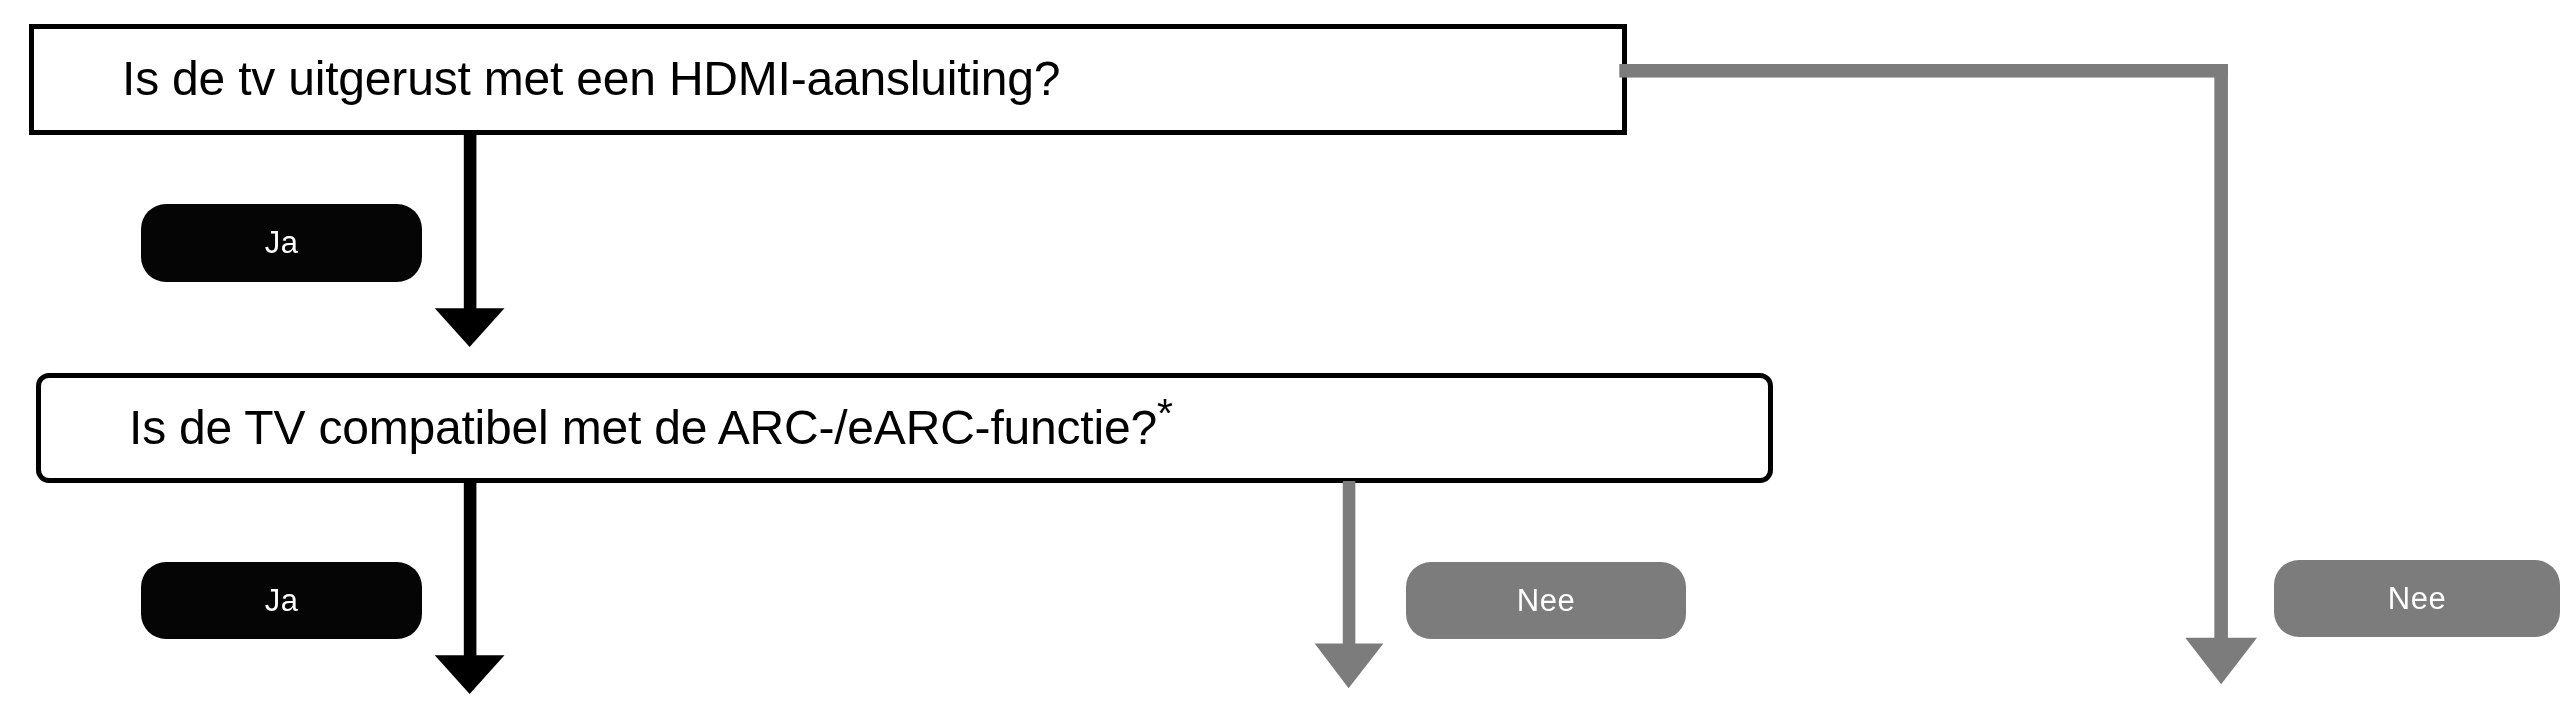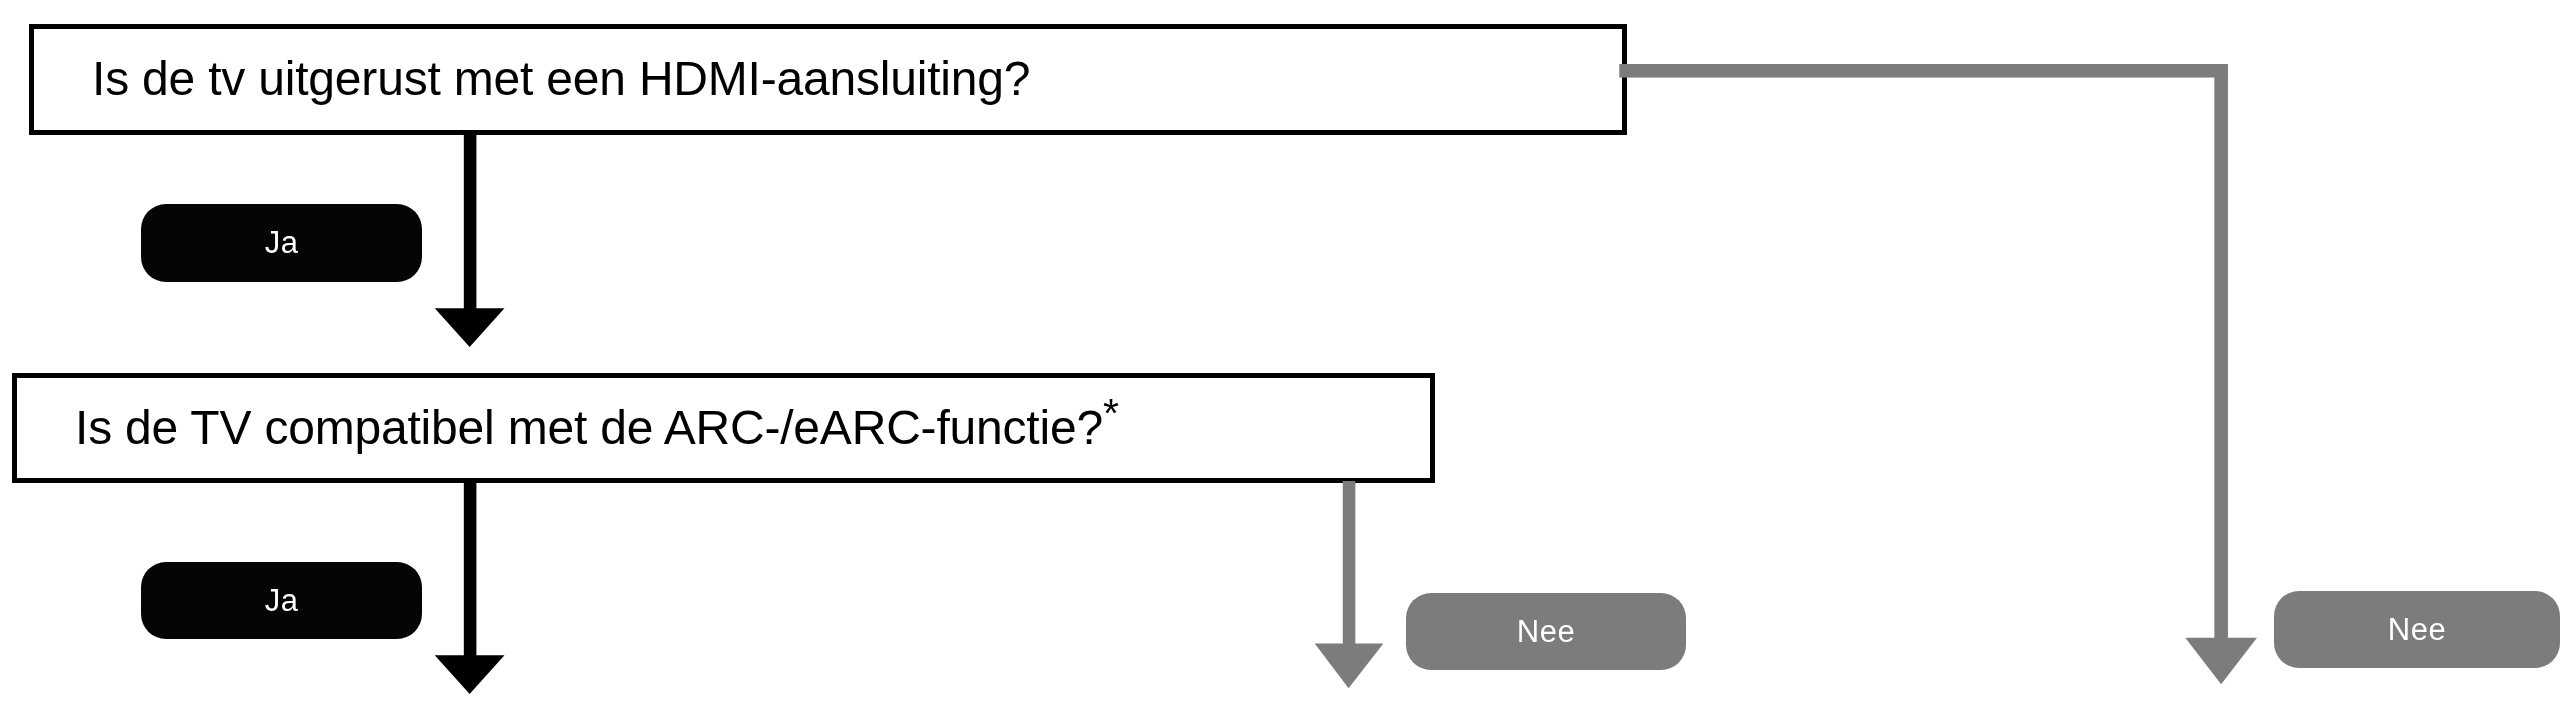"Is de tv uitgerust met" .decision-box .box-text { padding-left: 58px -> 88px }
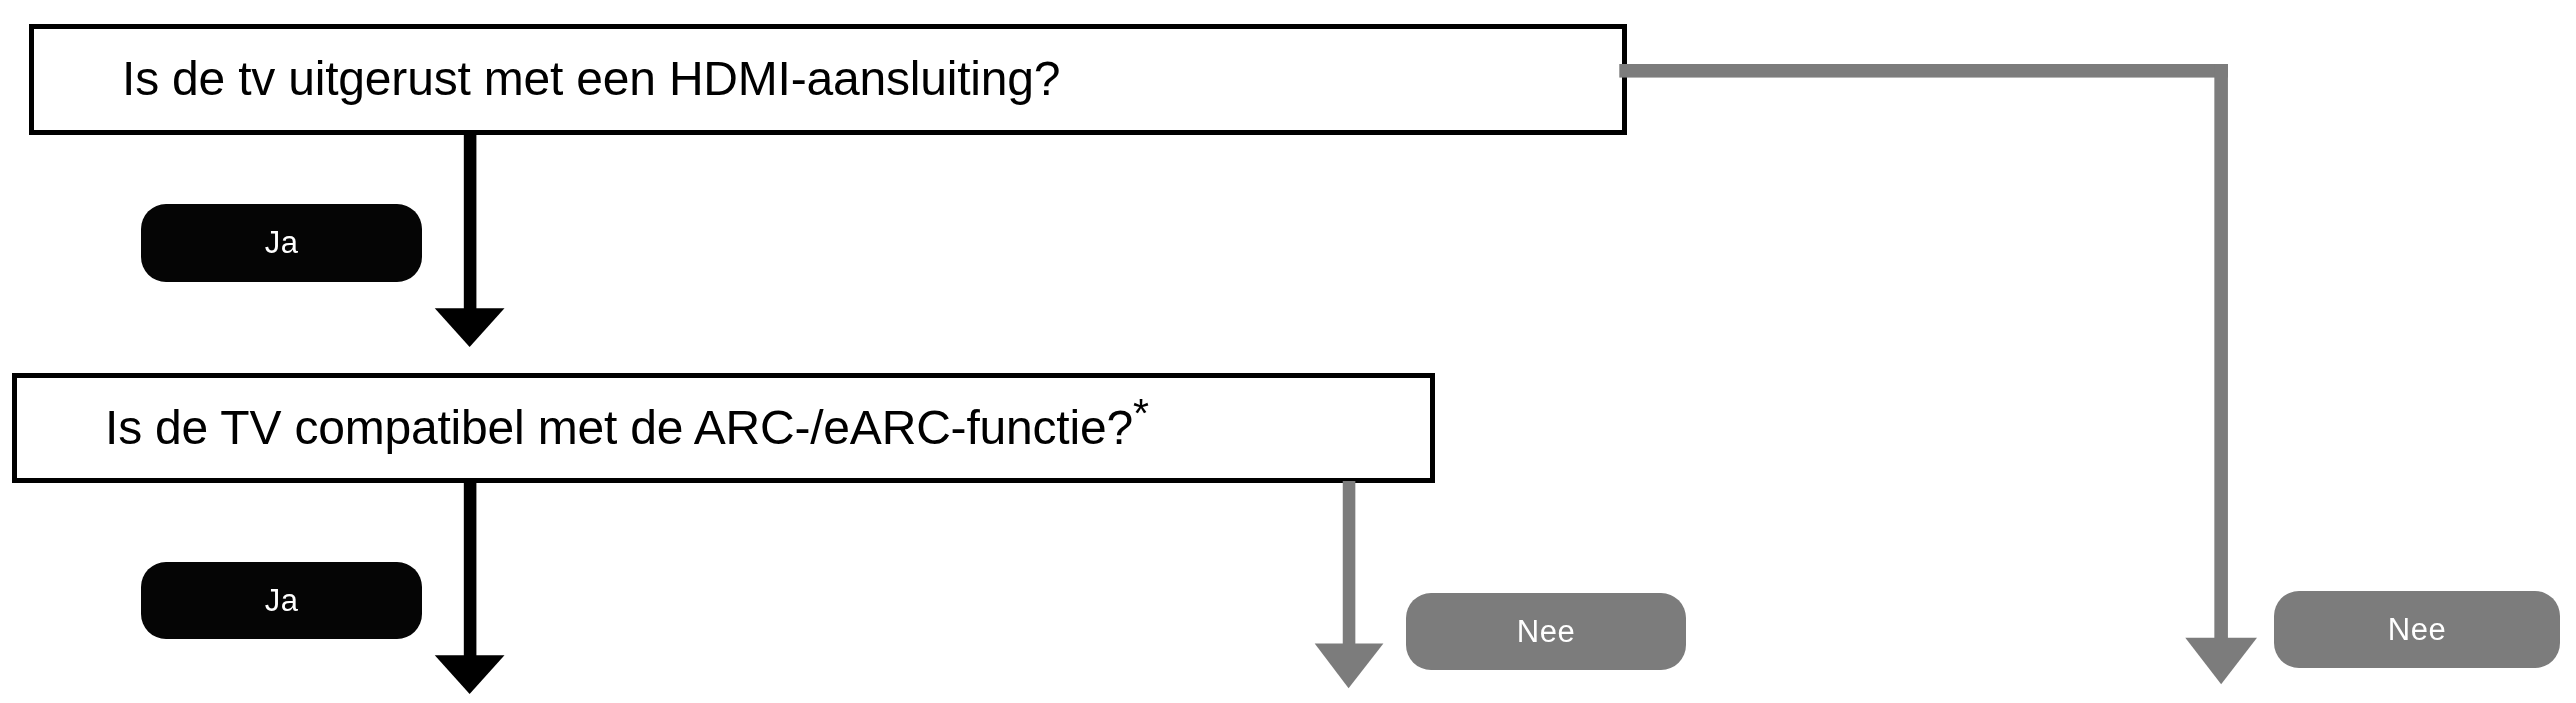"Is de TV compatibel met" #box-arc { border-radius: none -> 13px; left: 12px -> 36px; width: 1423px -> 1737px }
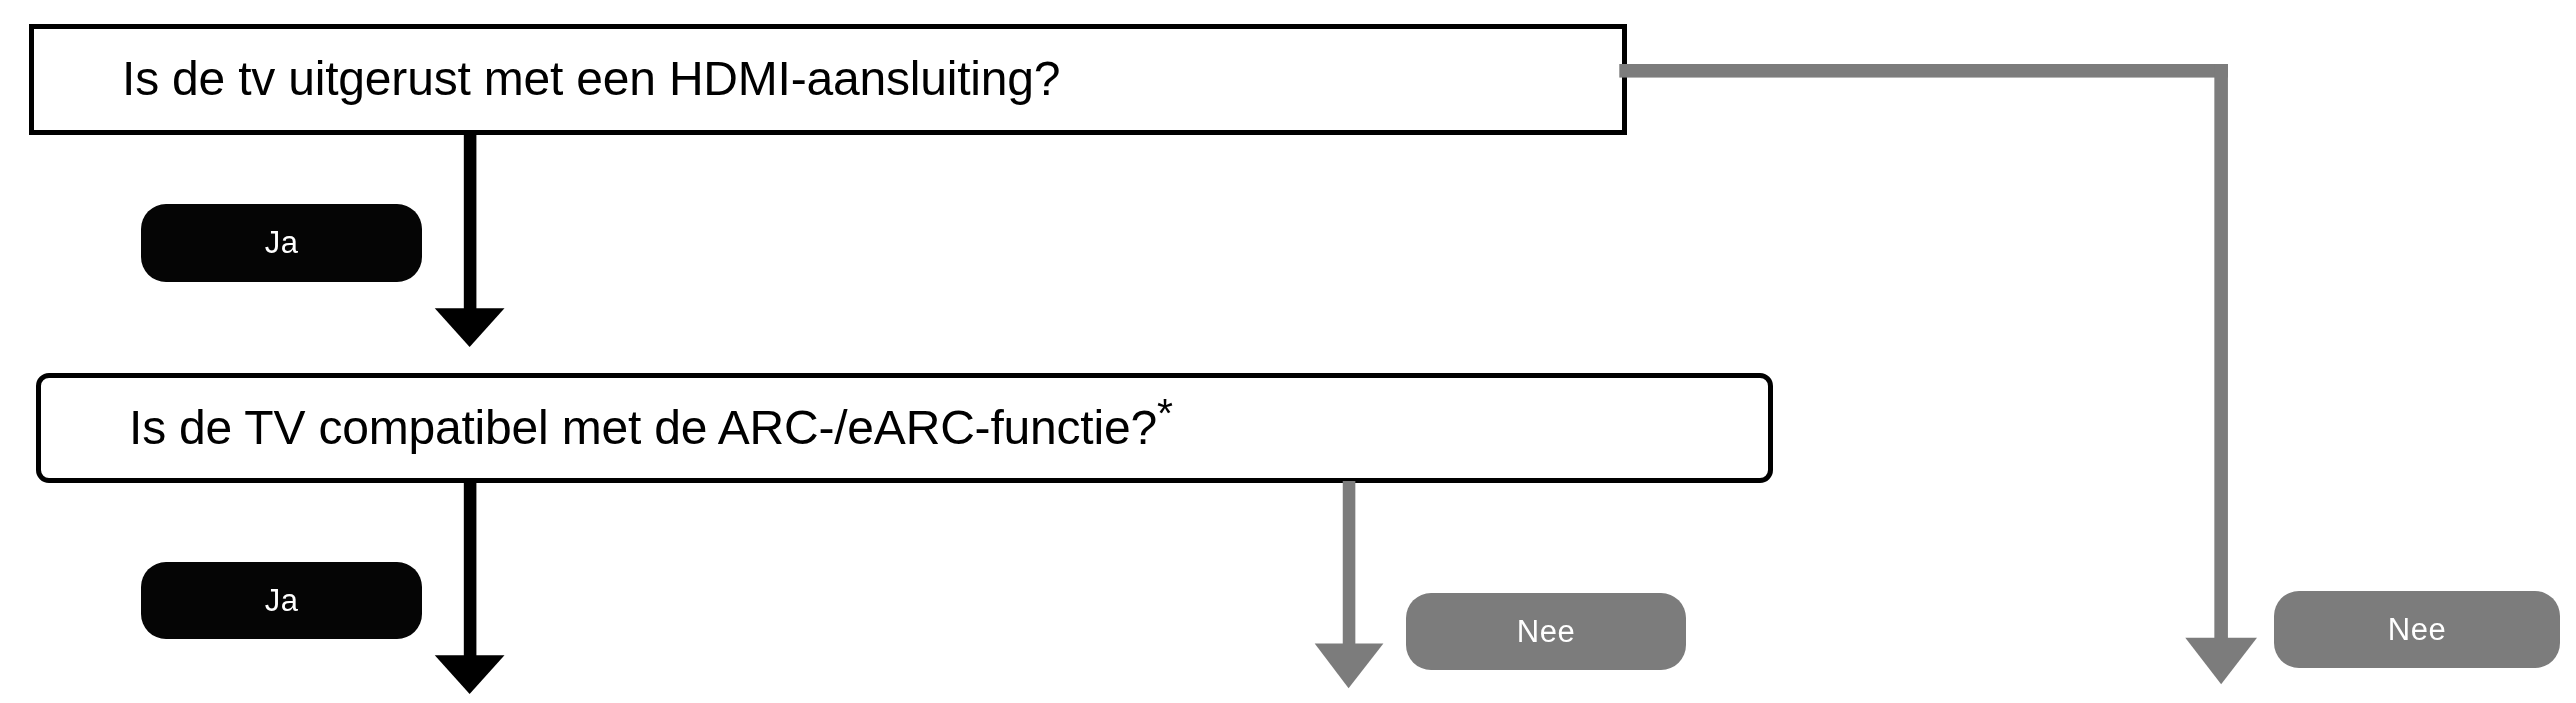"Nee" .pill.no { margin-top: 31px -> none }
